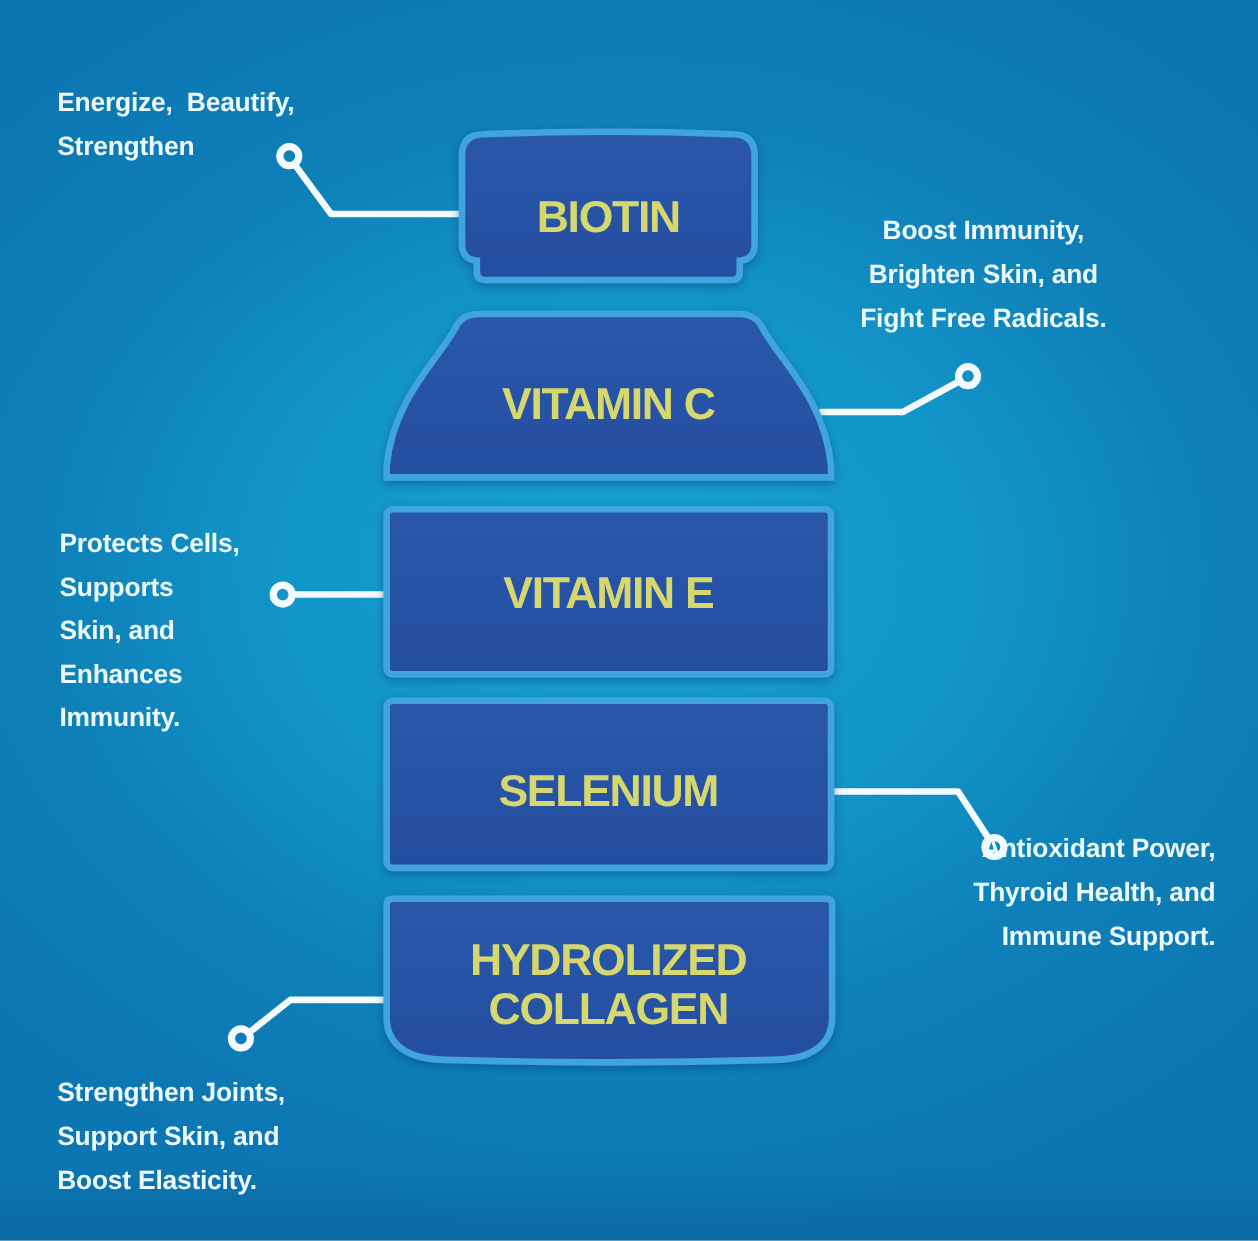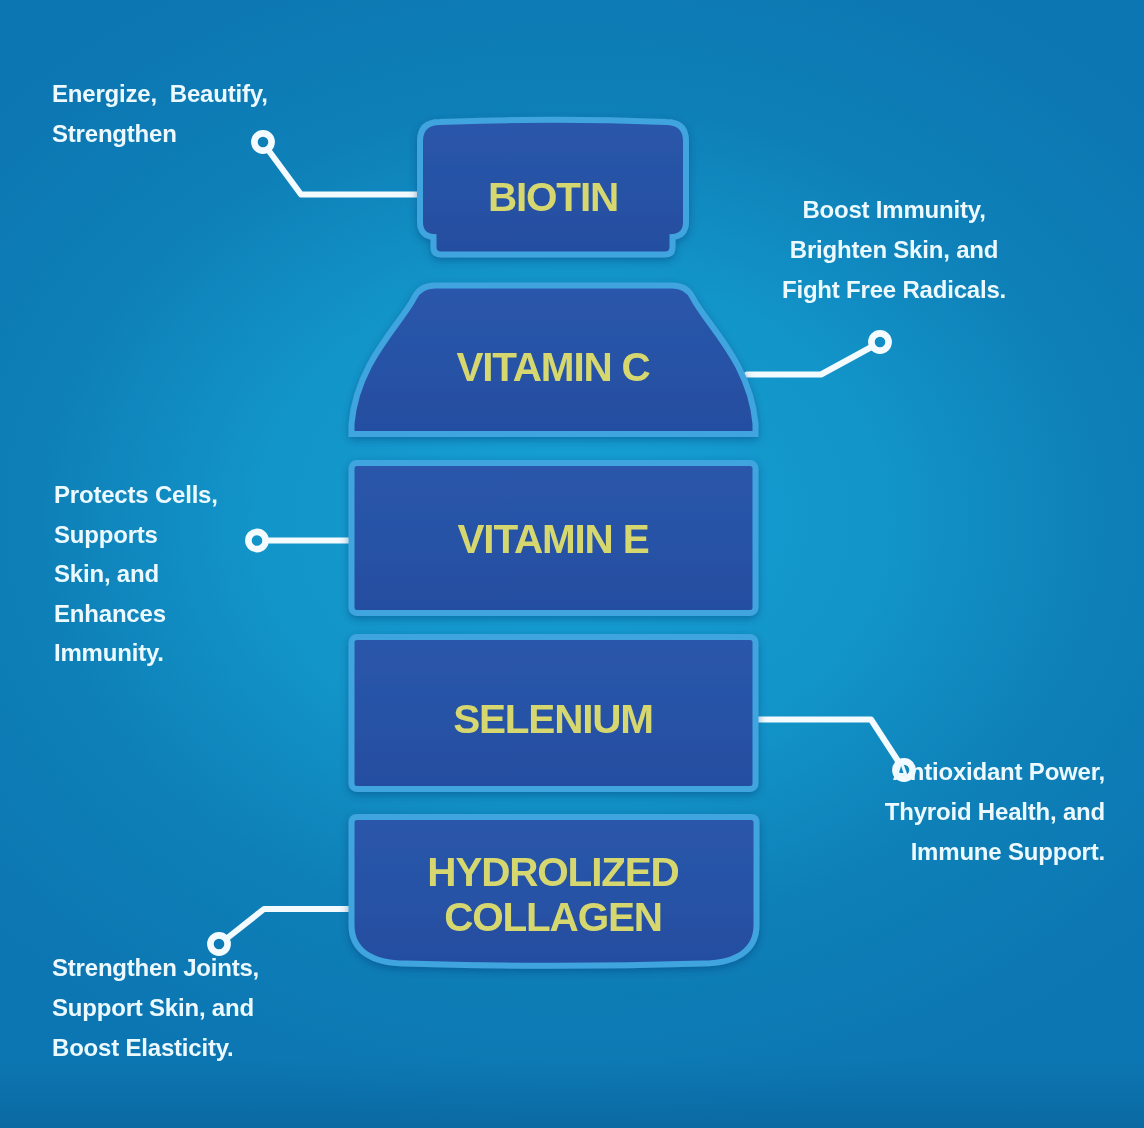"Strengthen Joints," div.benefit { top: 948px -> 974px }
